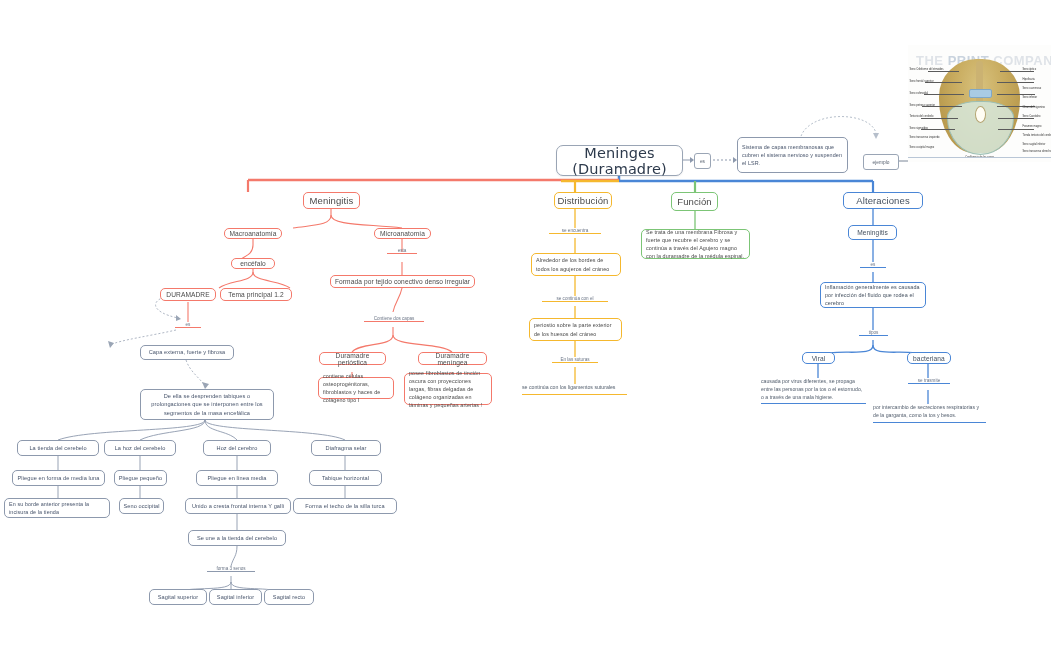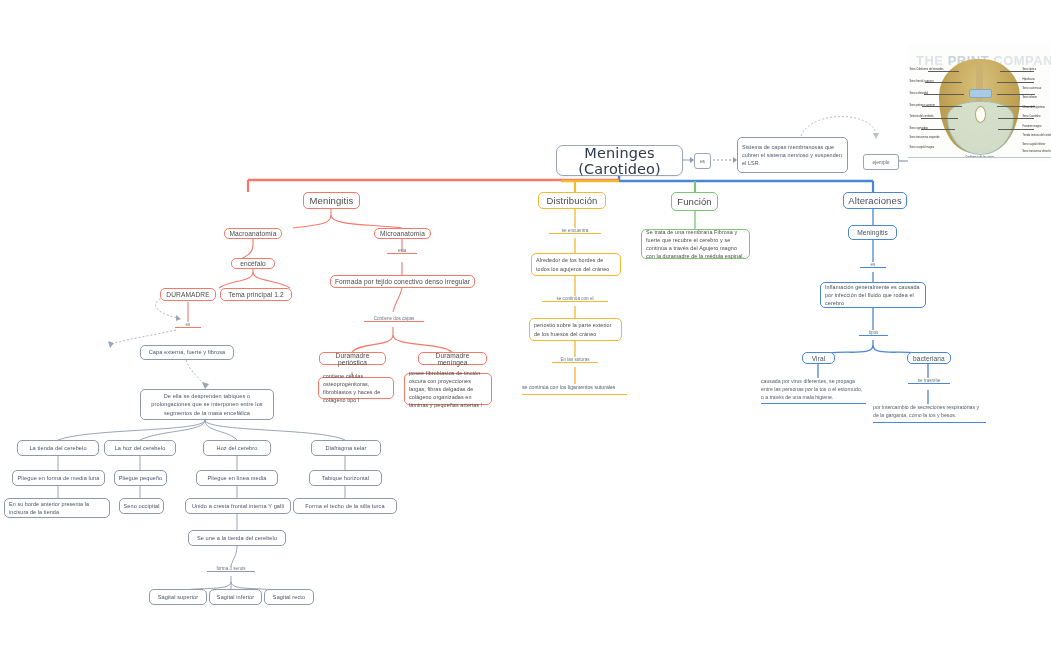"Meninges (Carotideo)" span { text: Carotideo -> Duramadre }
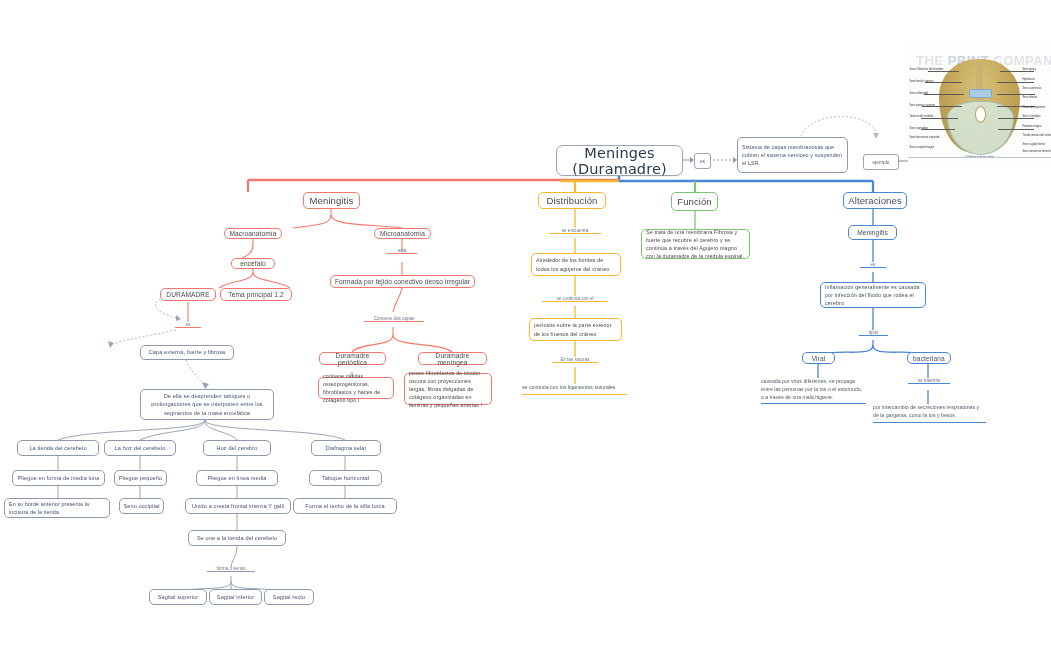"Distribución" div.node { left: 538px -> 554px; width: 68px -> 58px }
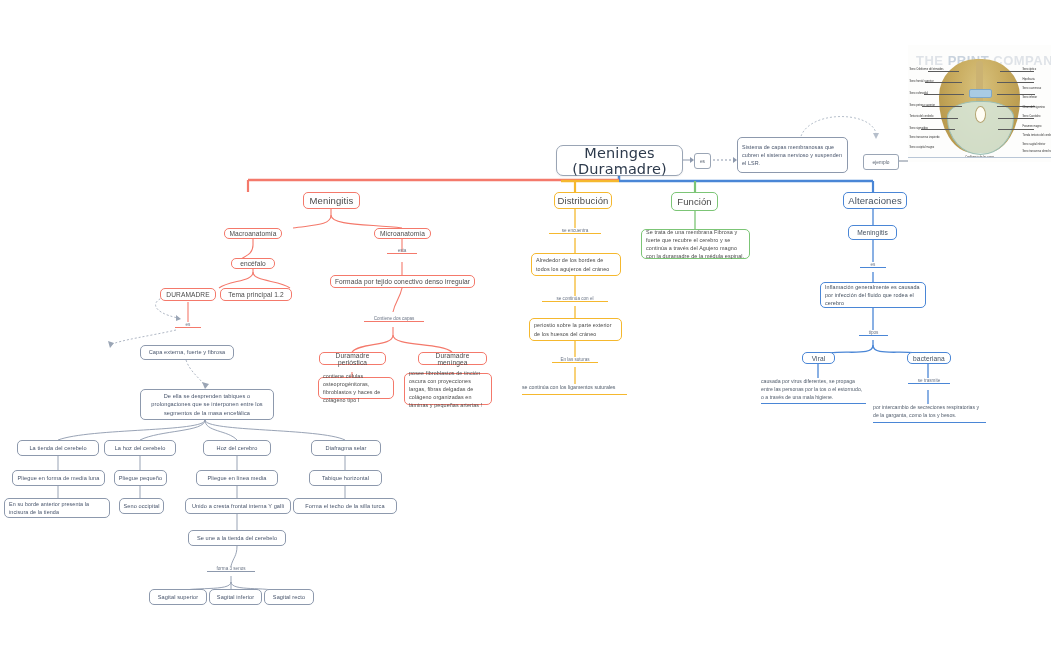"Alteraciones" div.node { width: 64px -> 80px }
